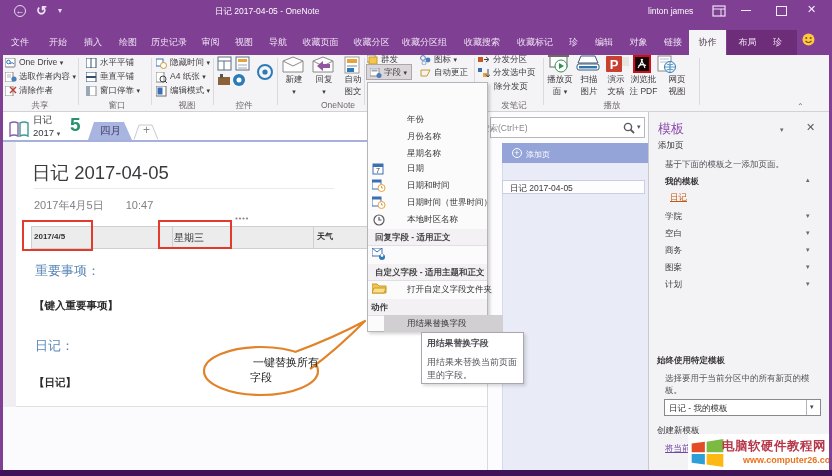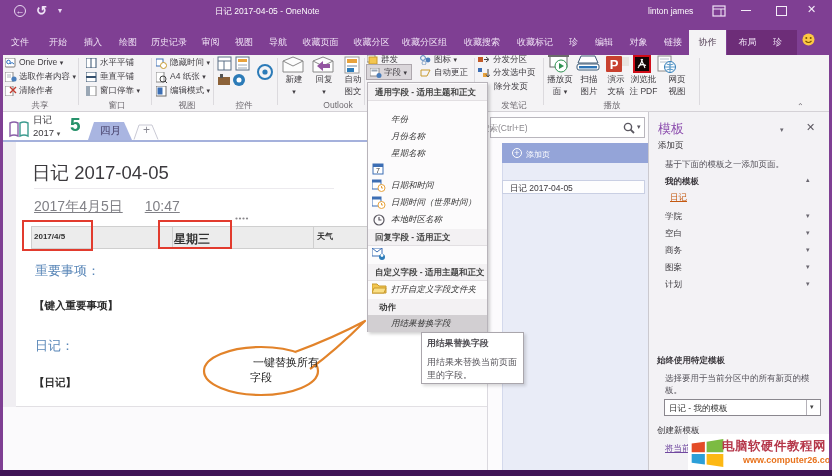"通用字段 - 适用主题和正文" div.mh { html: <div><span>通用字段 - 适用主题和正文</span></div> -> none }
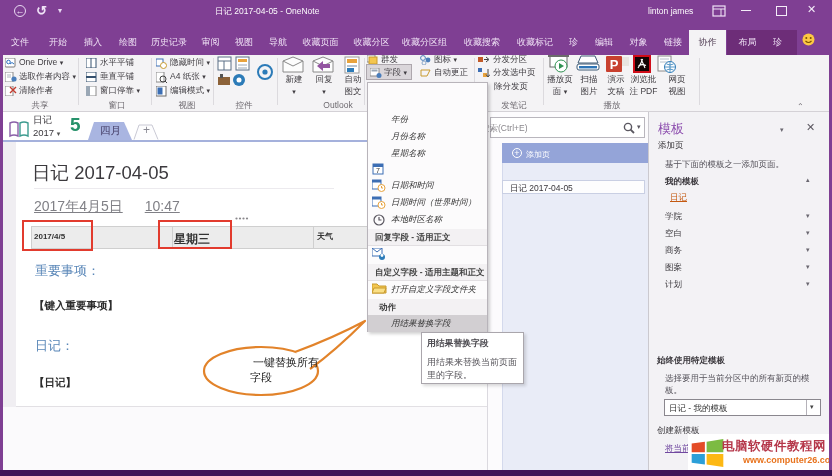"Outlook" div.glabel { text: Outlook -> OneNote }
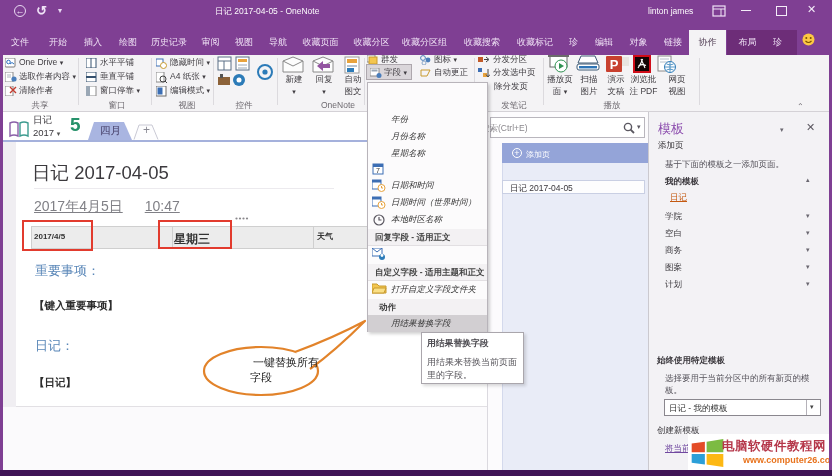"年份" .mi { font-style: italic -> none; left: 1px -> 17px }
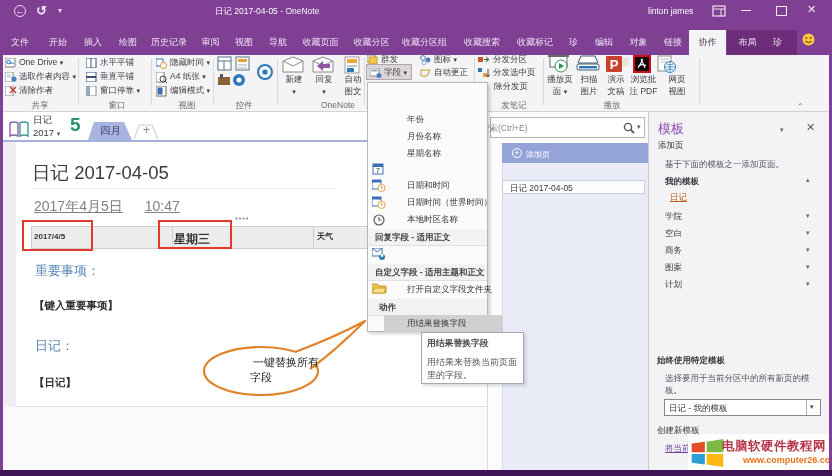"日期" div.mi { html: none -> <div><span>日期</span></div> }
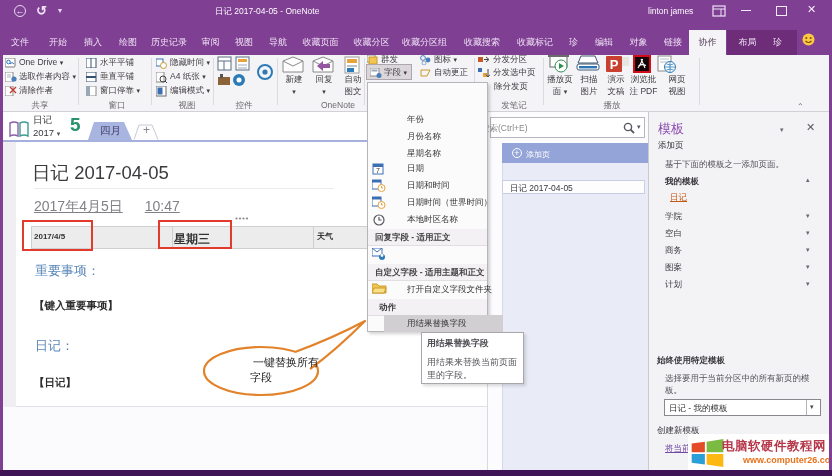"2017年4月5日 10:47" div.abs { font-size: 14px -> 11px; text-decoration: underline -> none }
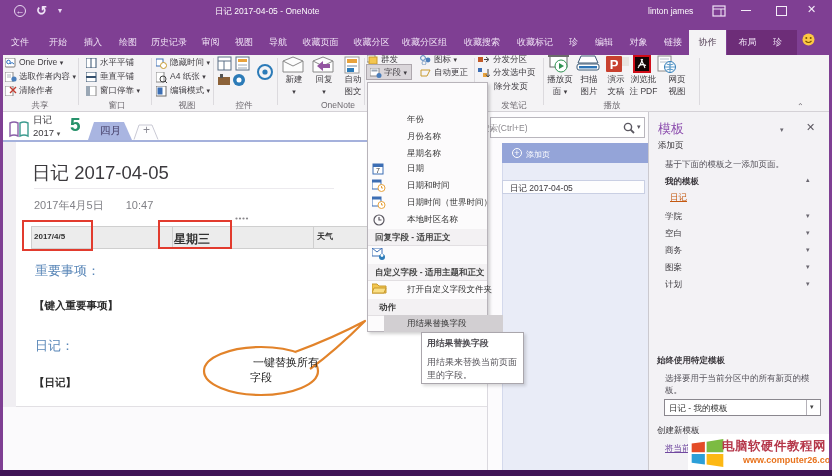"星期三" div.abs { font-size: 12px -> 10px; font-weight: bold -> normal }
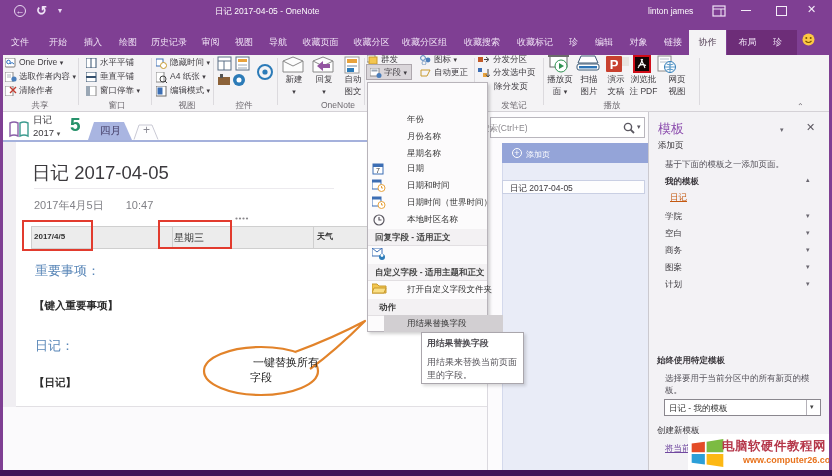"动作" span { margin-left: 11px -> 3px }
